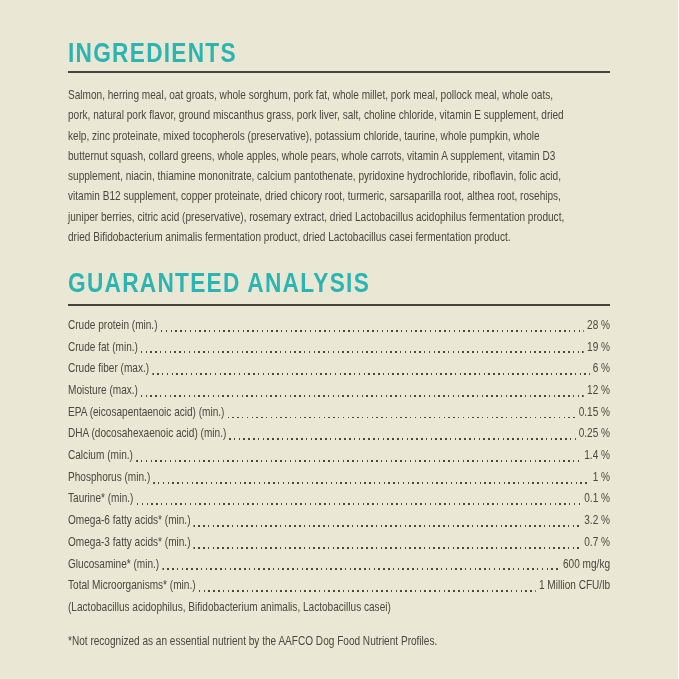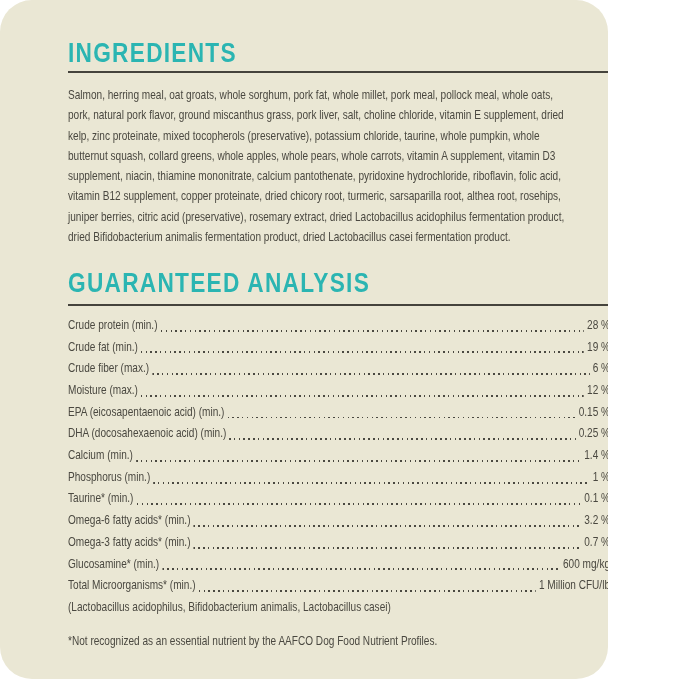"INGREDIENTS" .page { border-radius: 32px -> none; width: 608px -> 678px }
